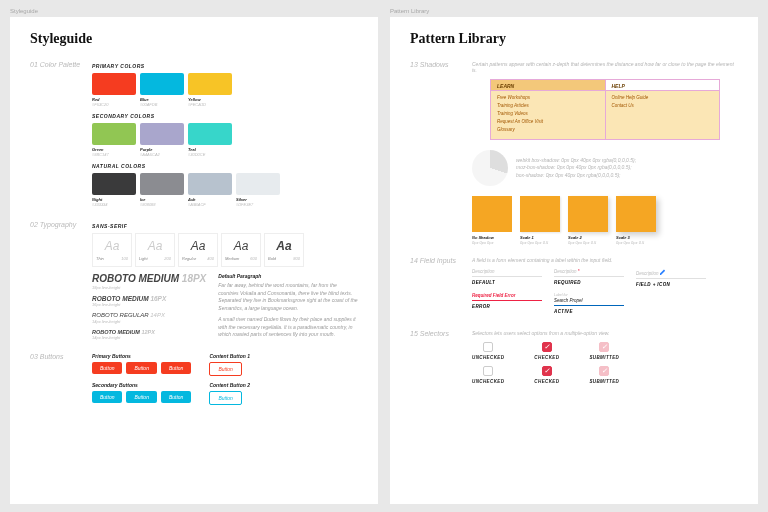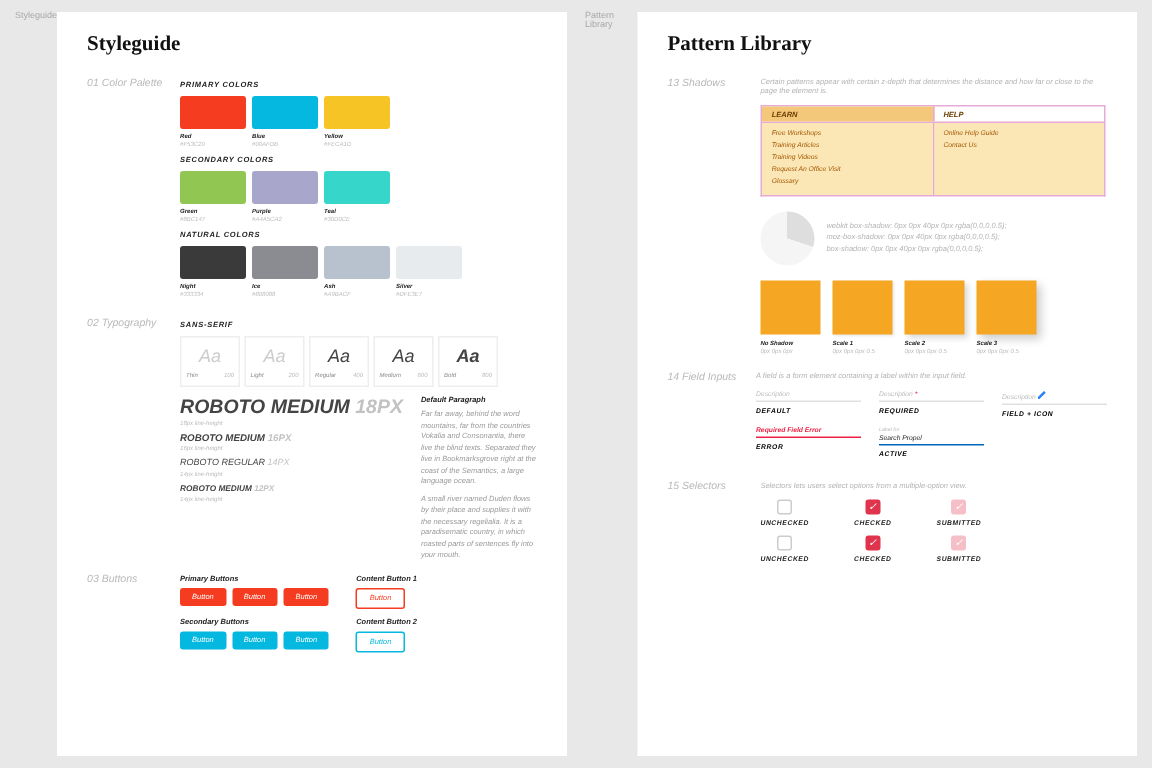"Styleguide" .column { flex-direction: none -> column }
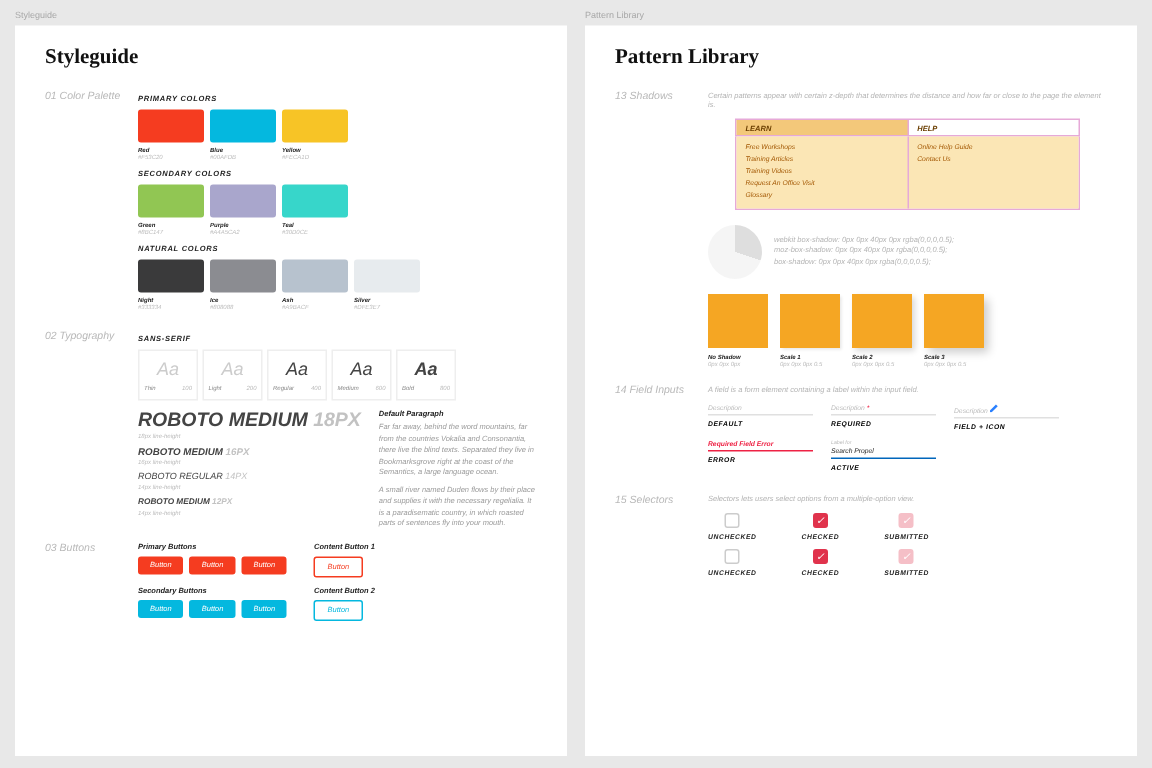"ROBOTO MEDIUM 18PX" div.th { font-size: 13px -> 10px }
